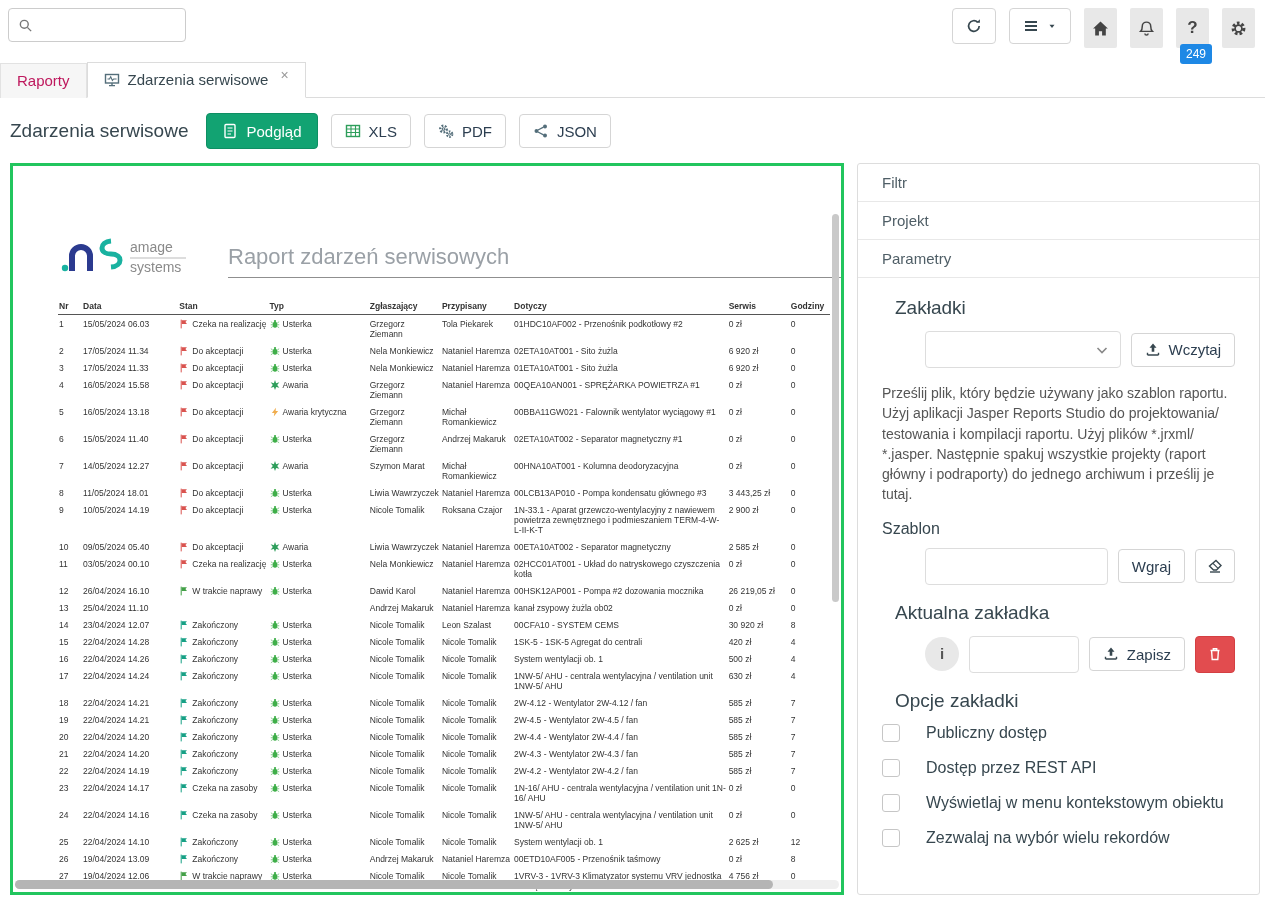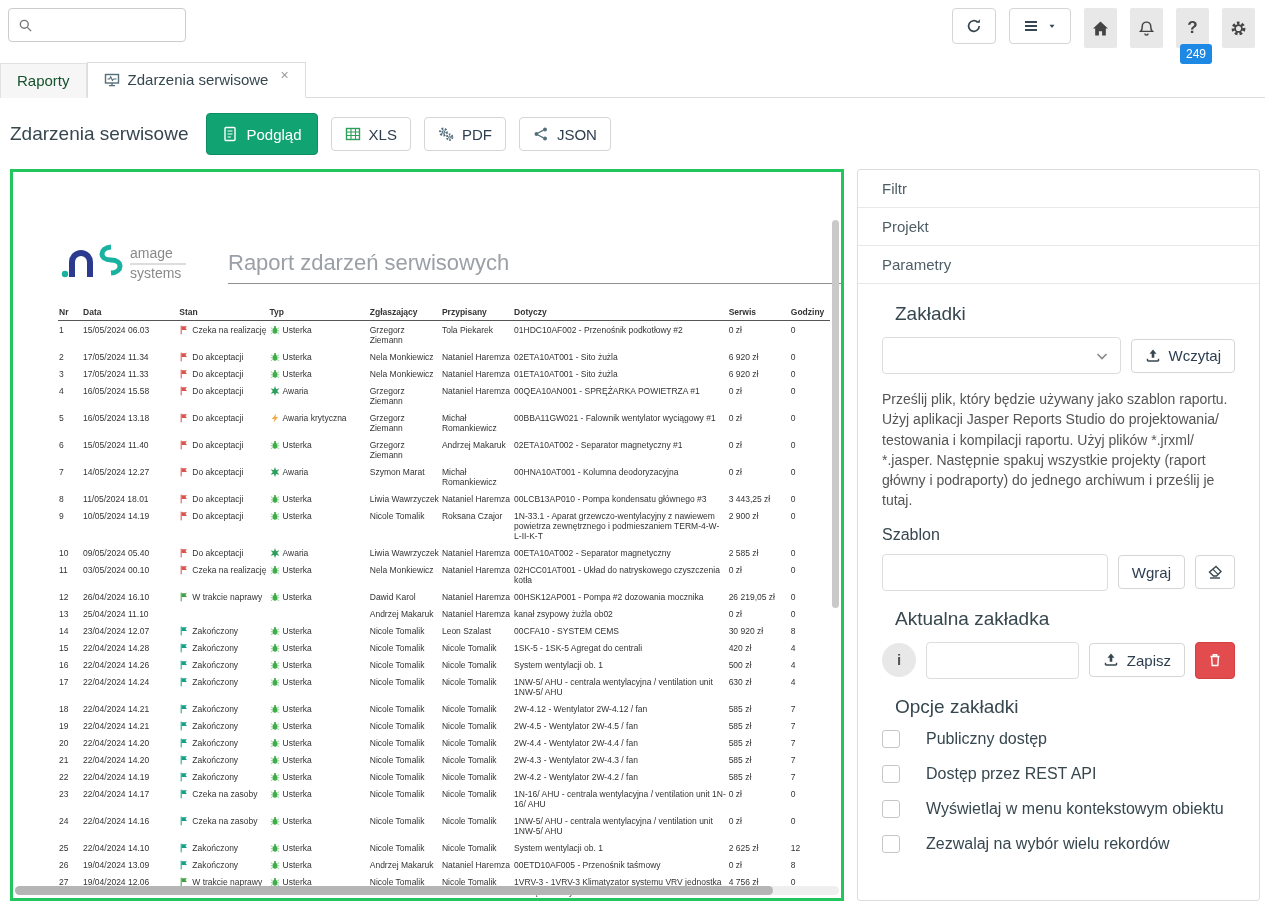"Raporty" .tab { color: #14532d -> #be185d }
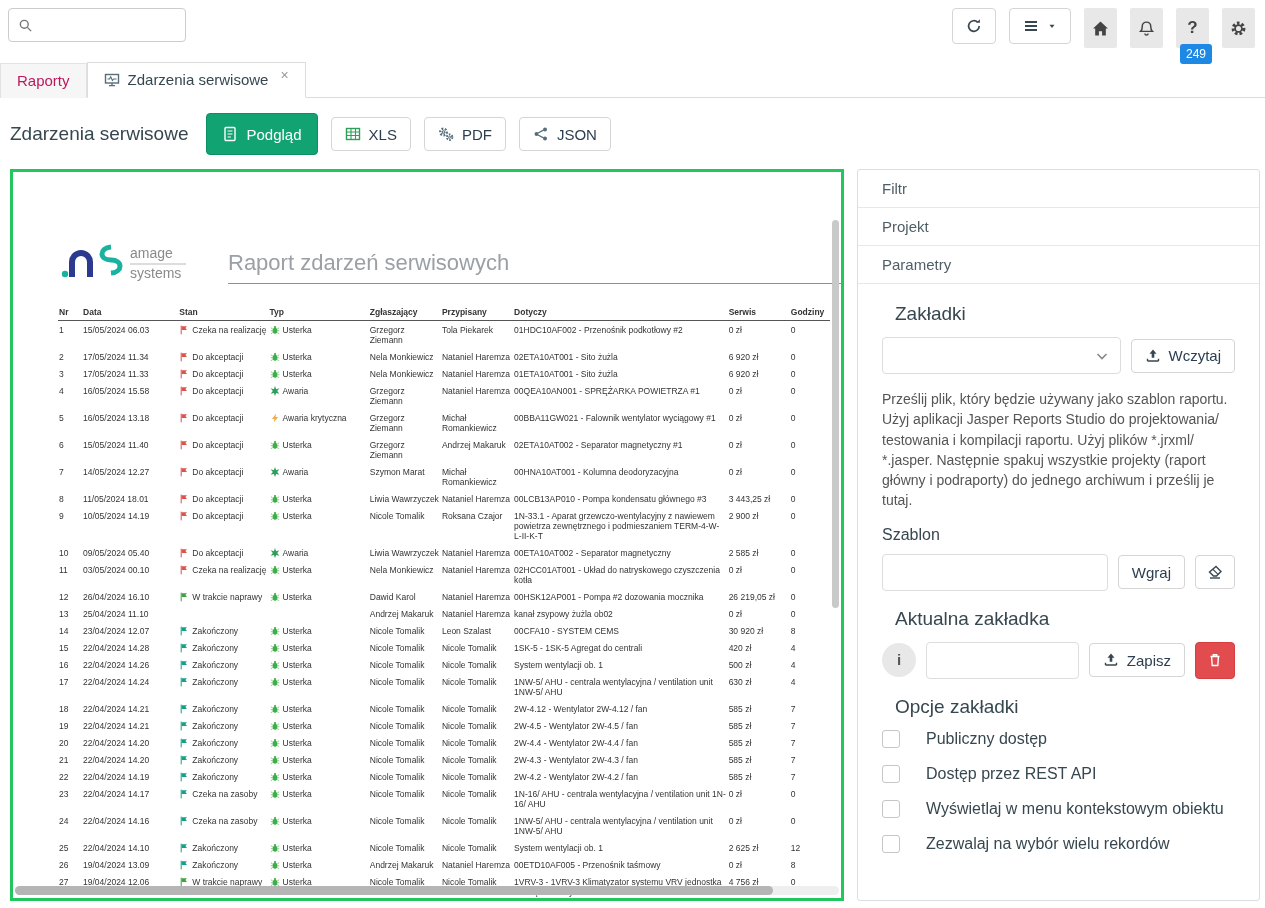"Podgląd" .btn.green { height: 42px -> 36px }
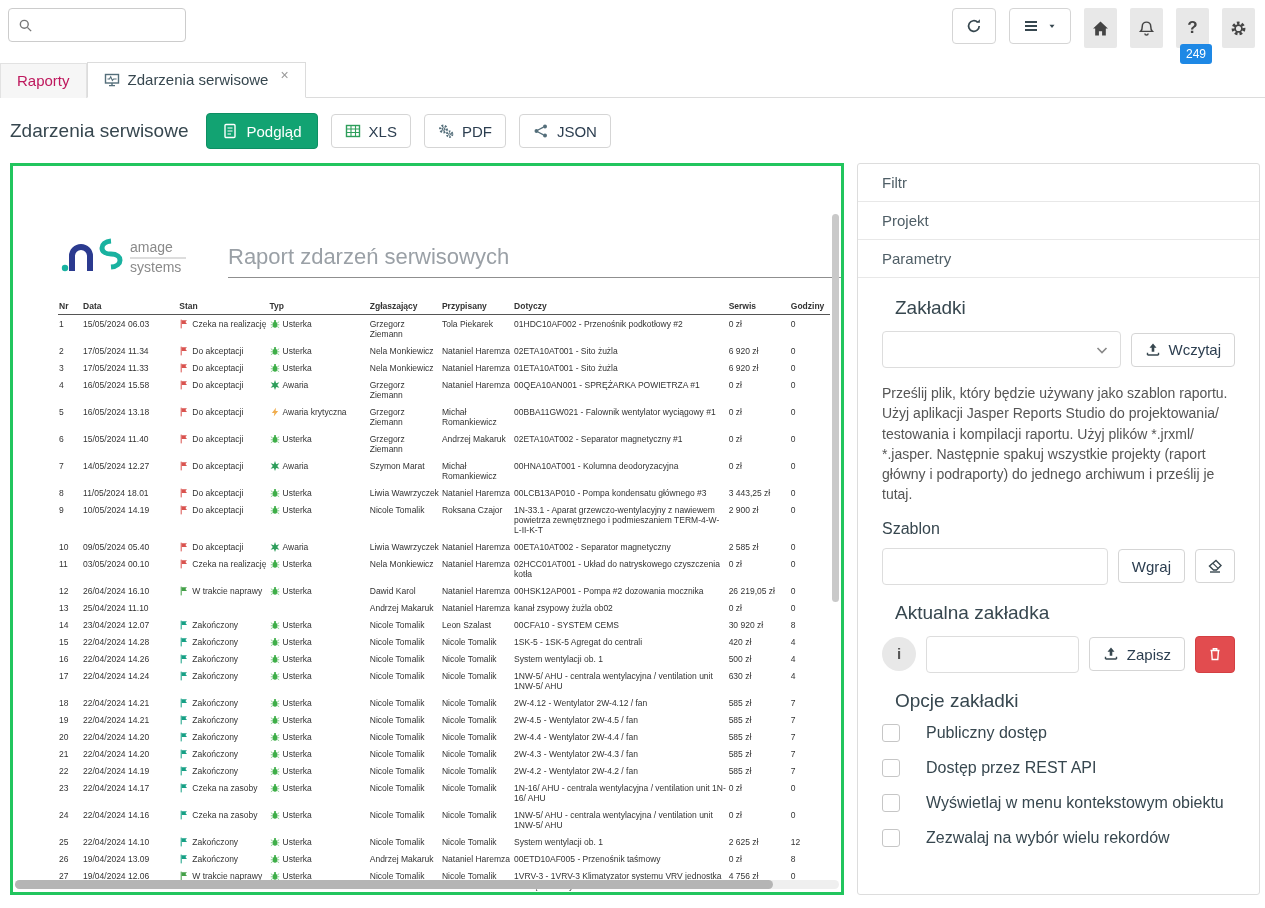"Wczytaj" .prow { margin-left: none -> 43px }
